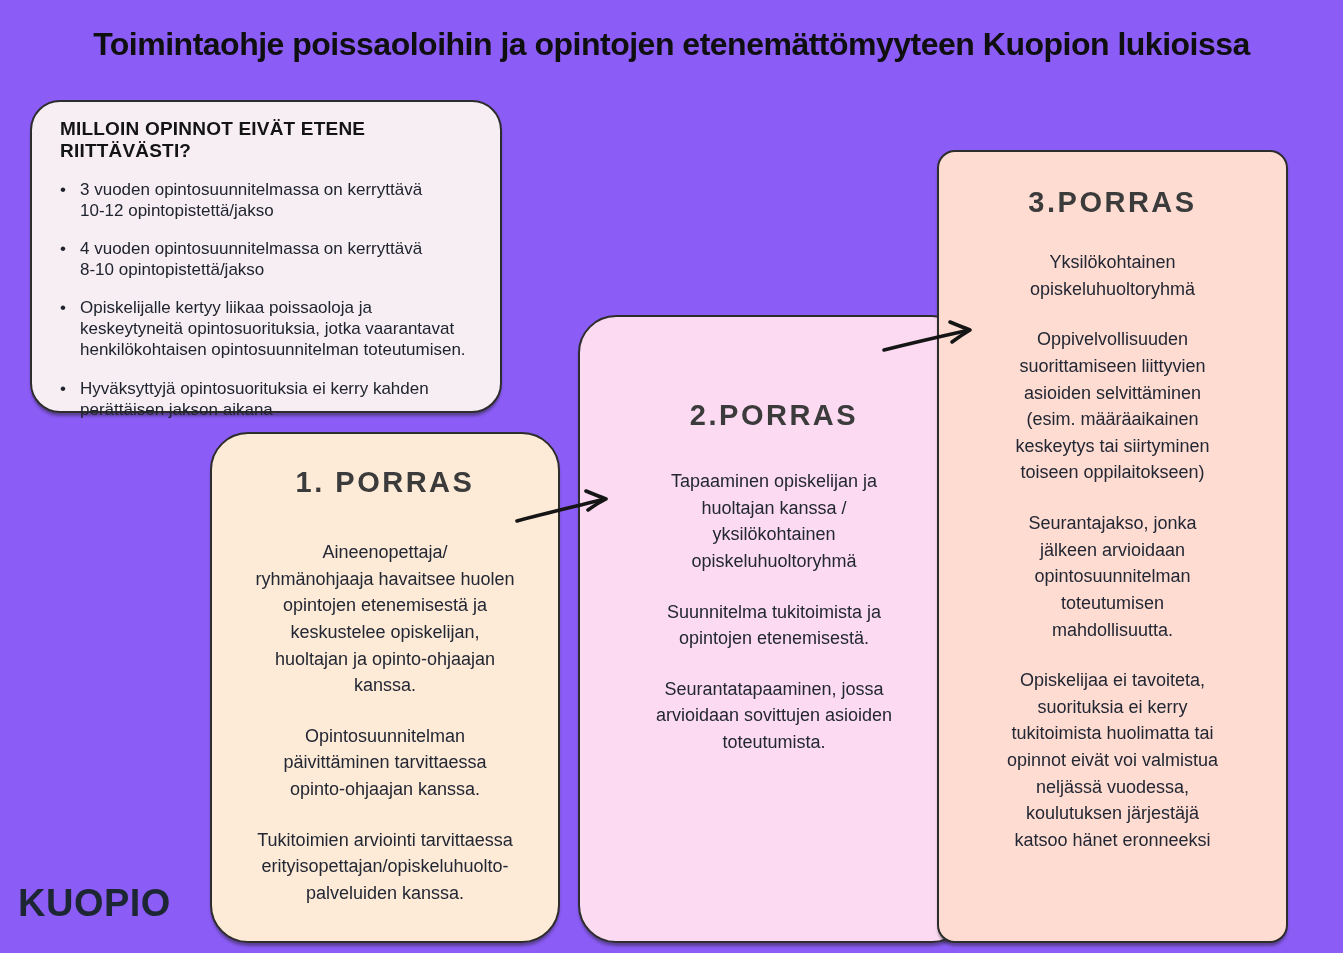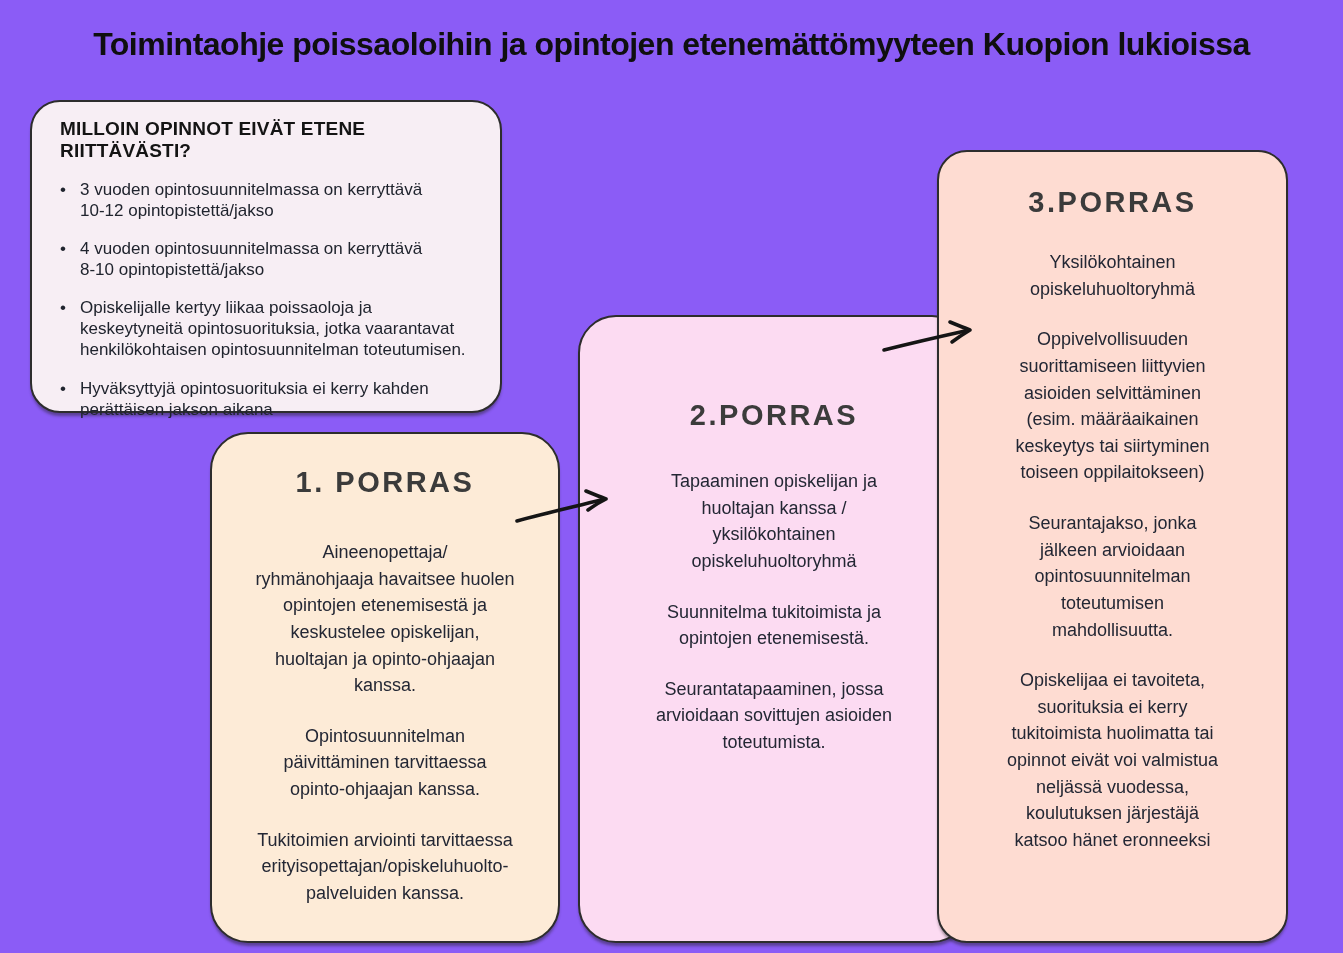"3.PORRAS" .step-3 { border-radius: 30px -> 18px }
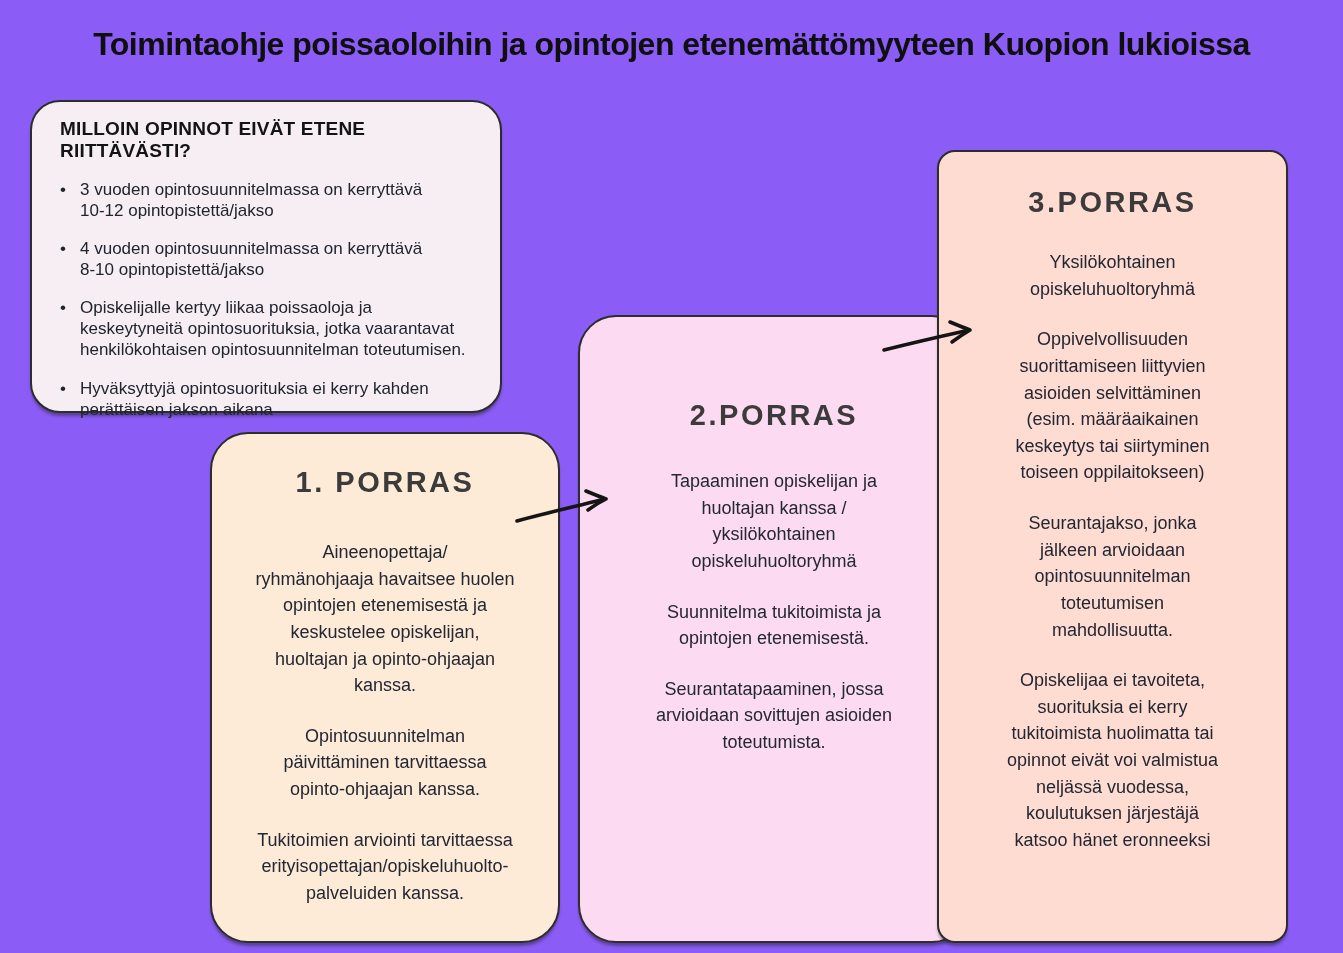"KUOPIO" div.logo { html: none -> <div>KUOPIO</div> }
